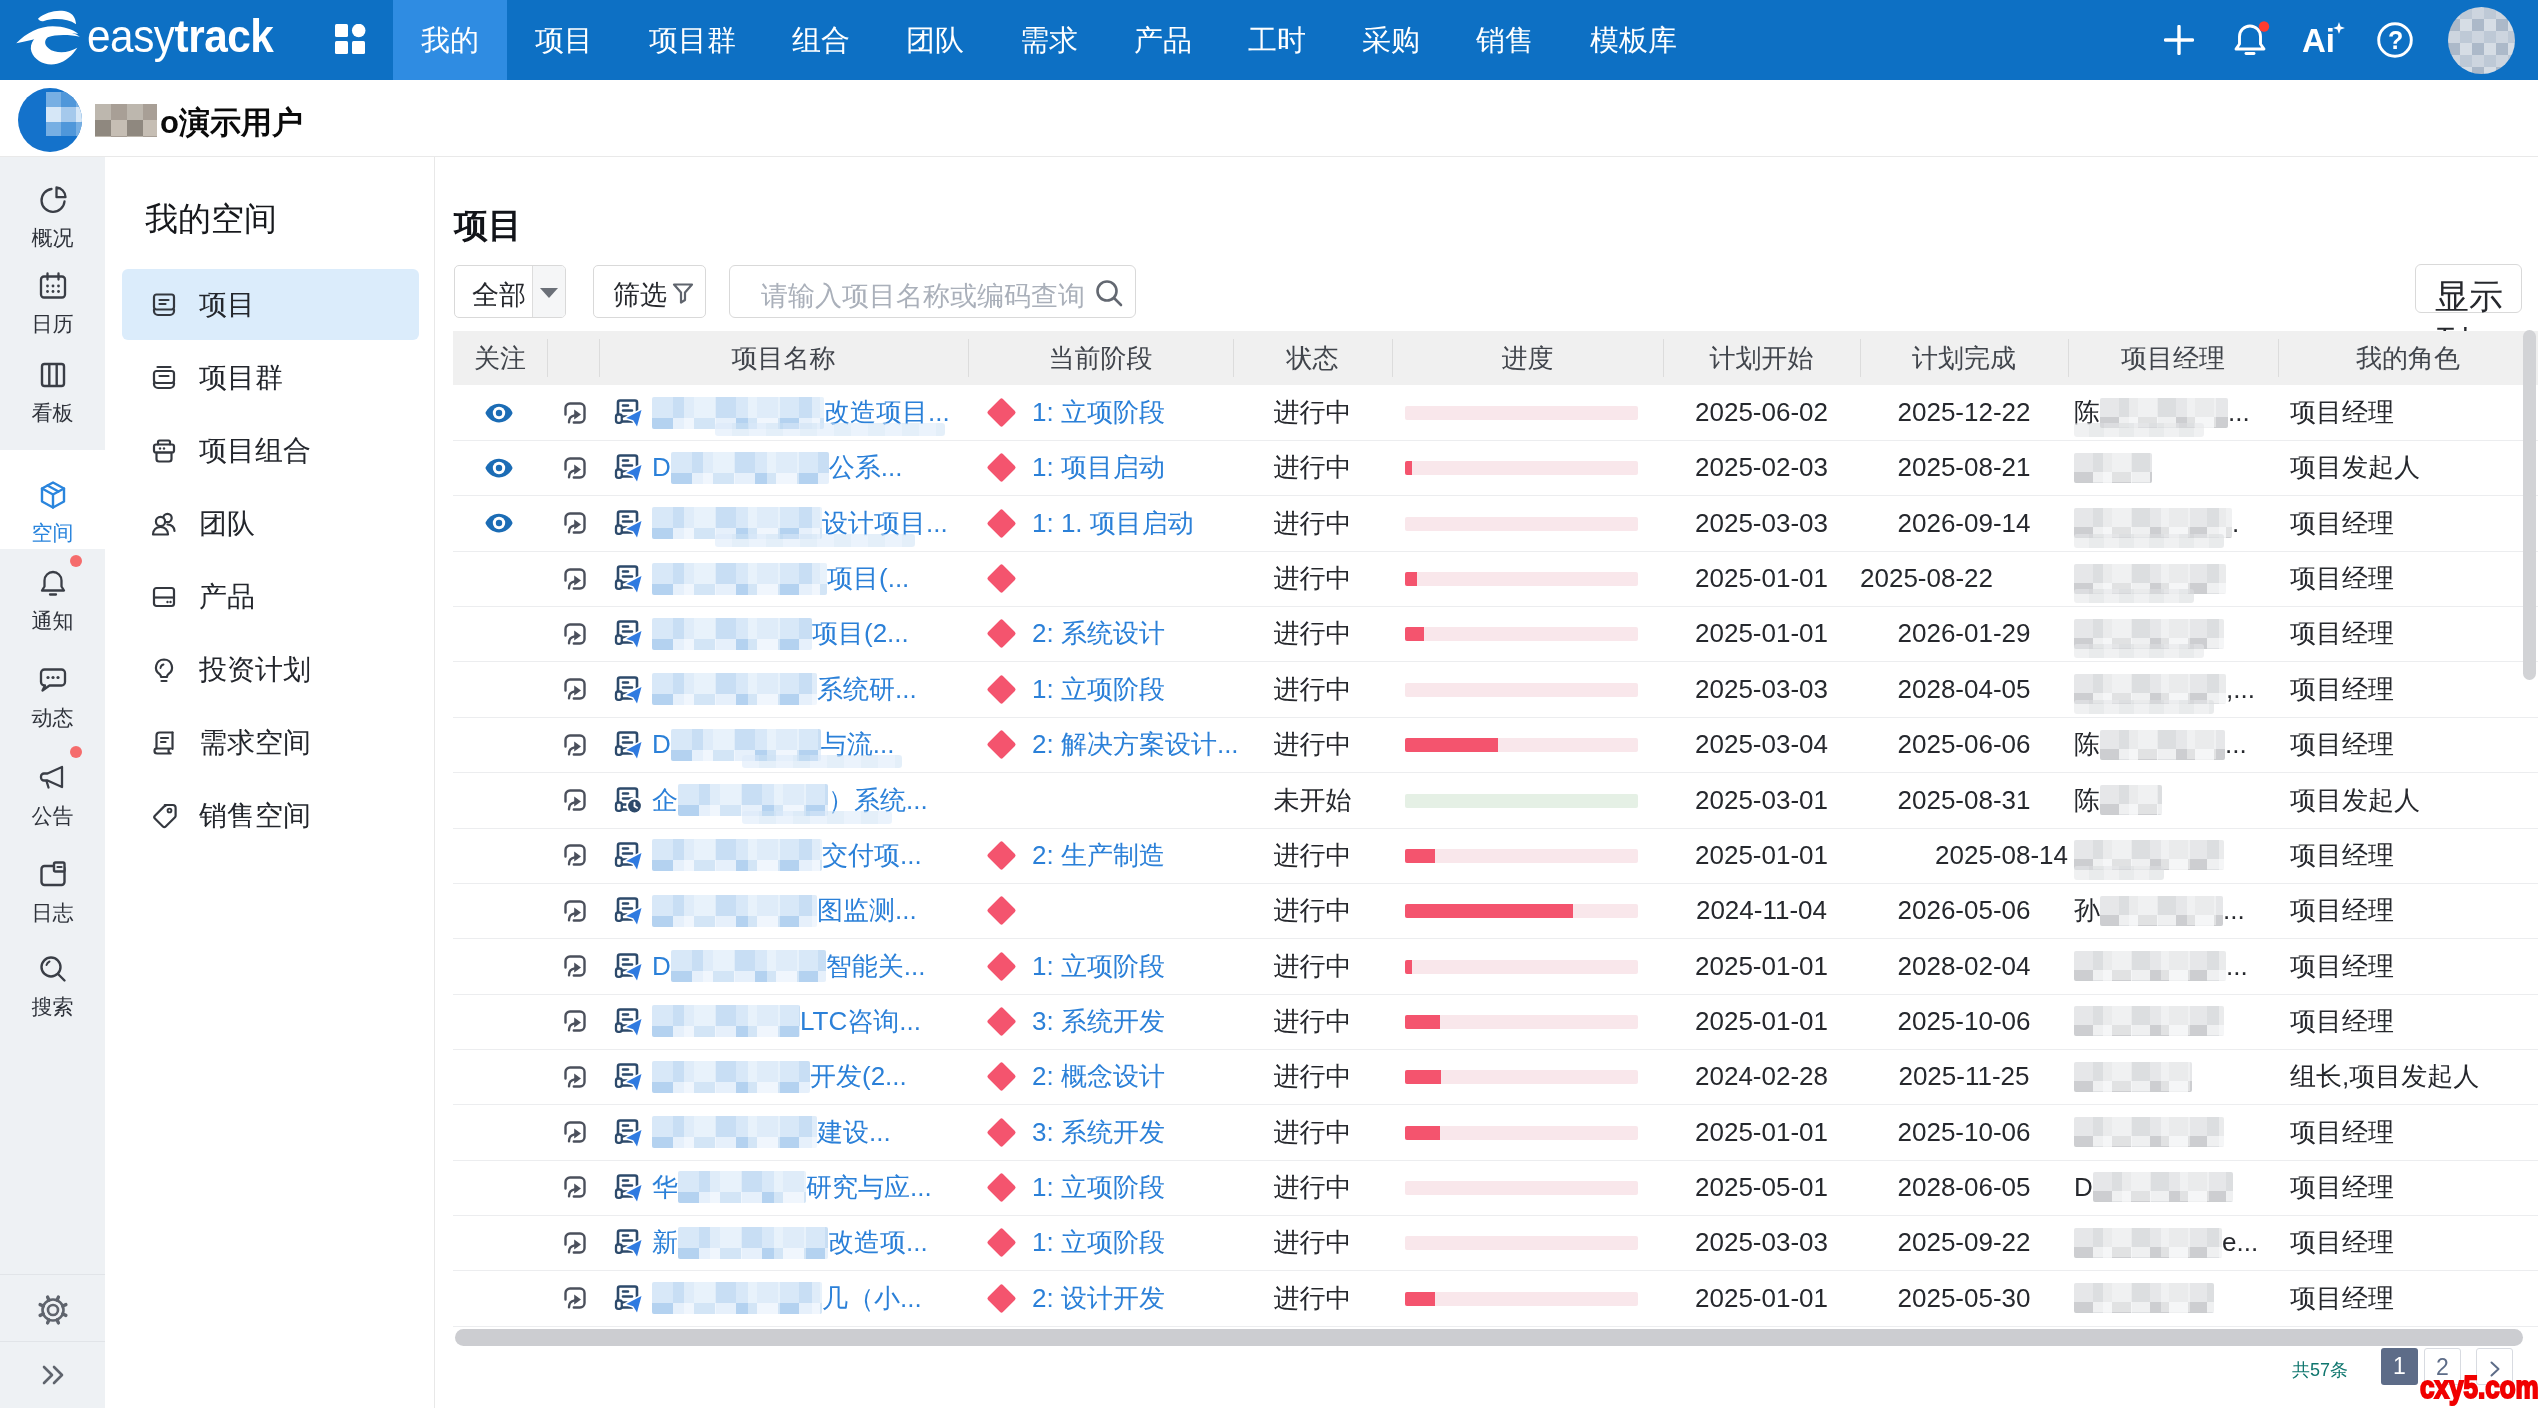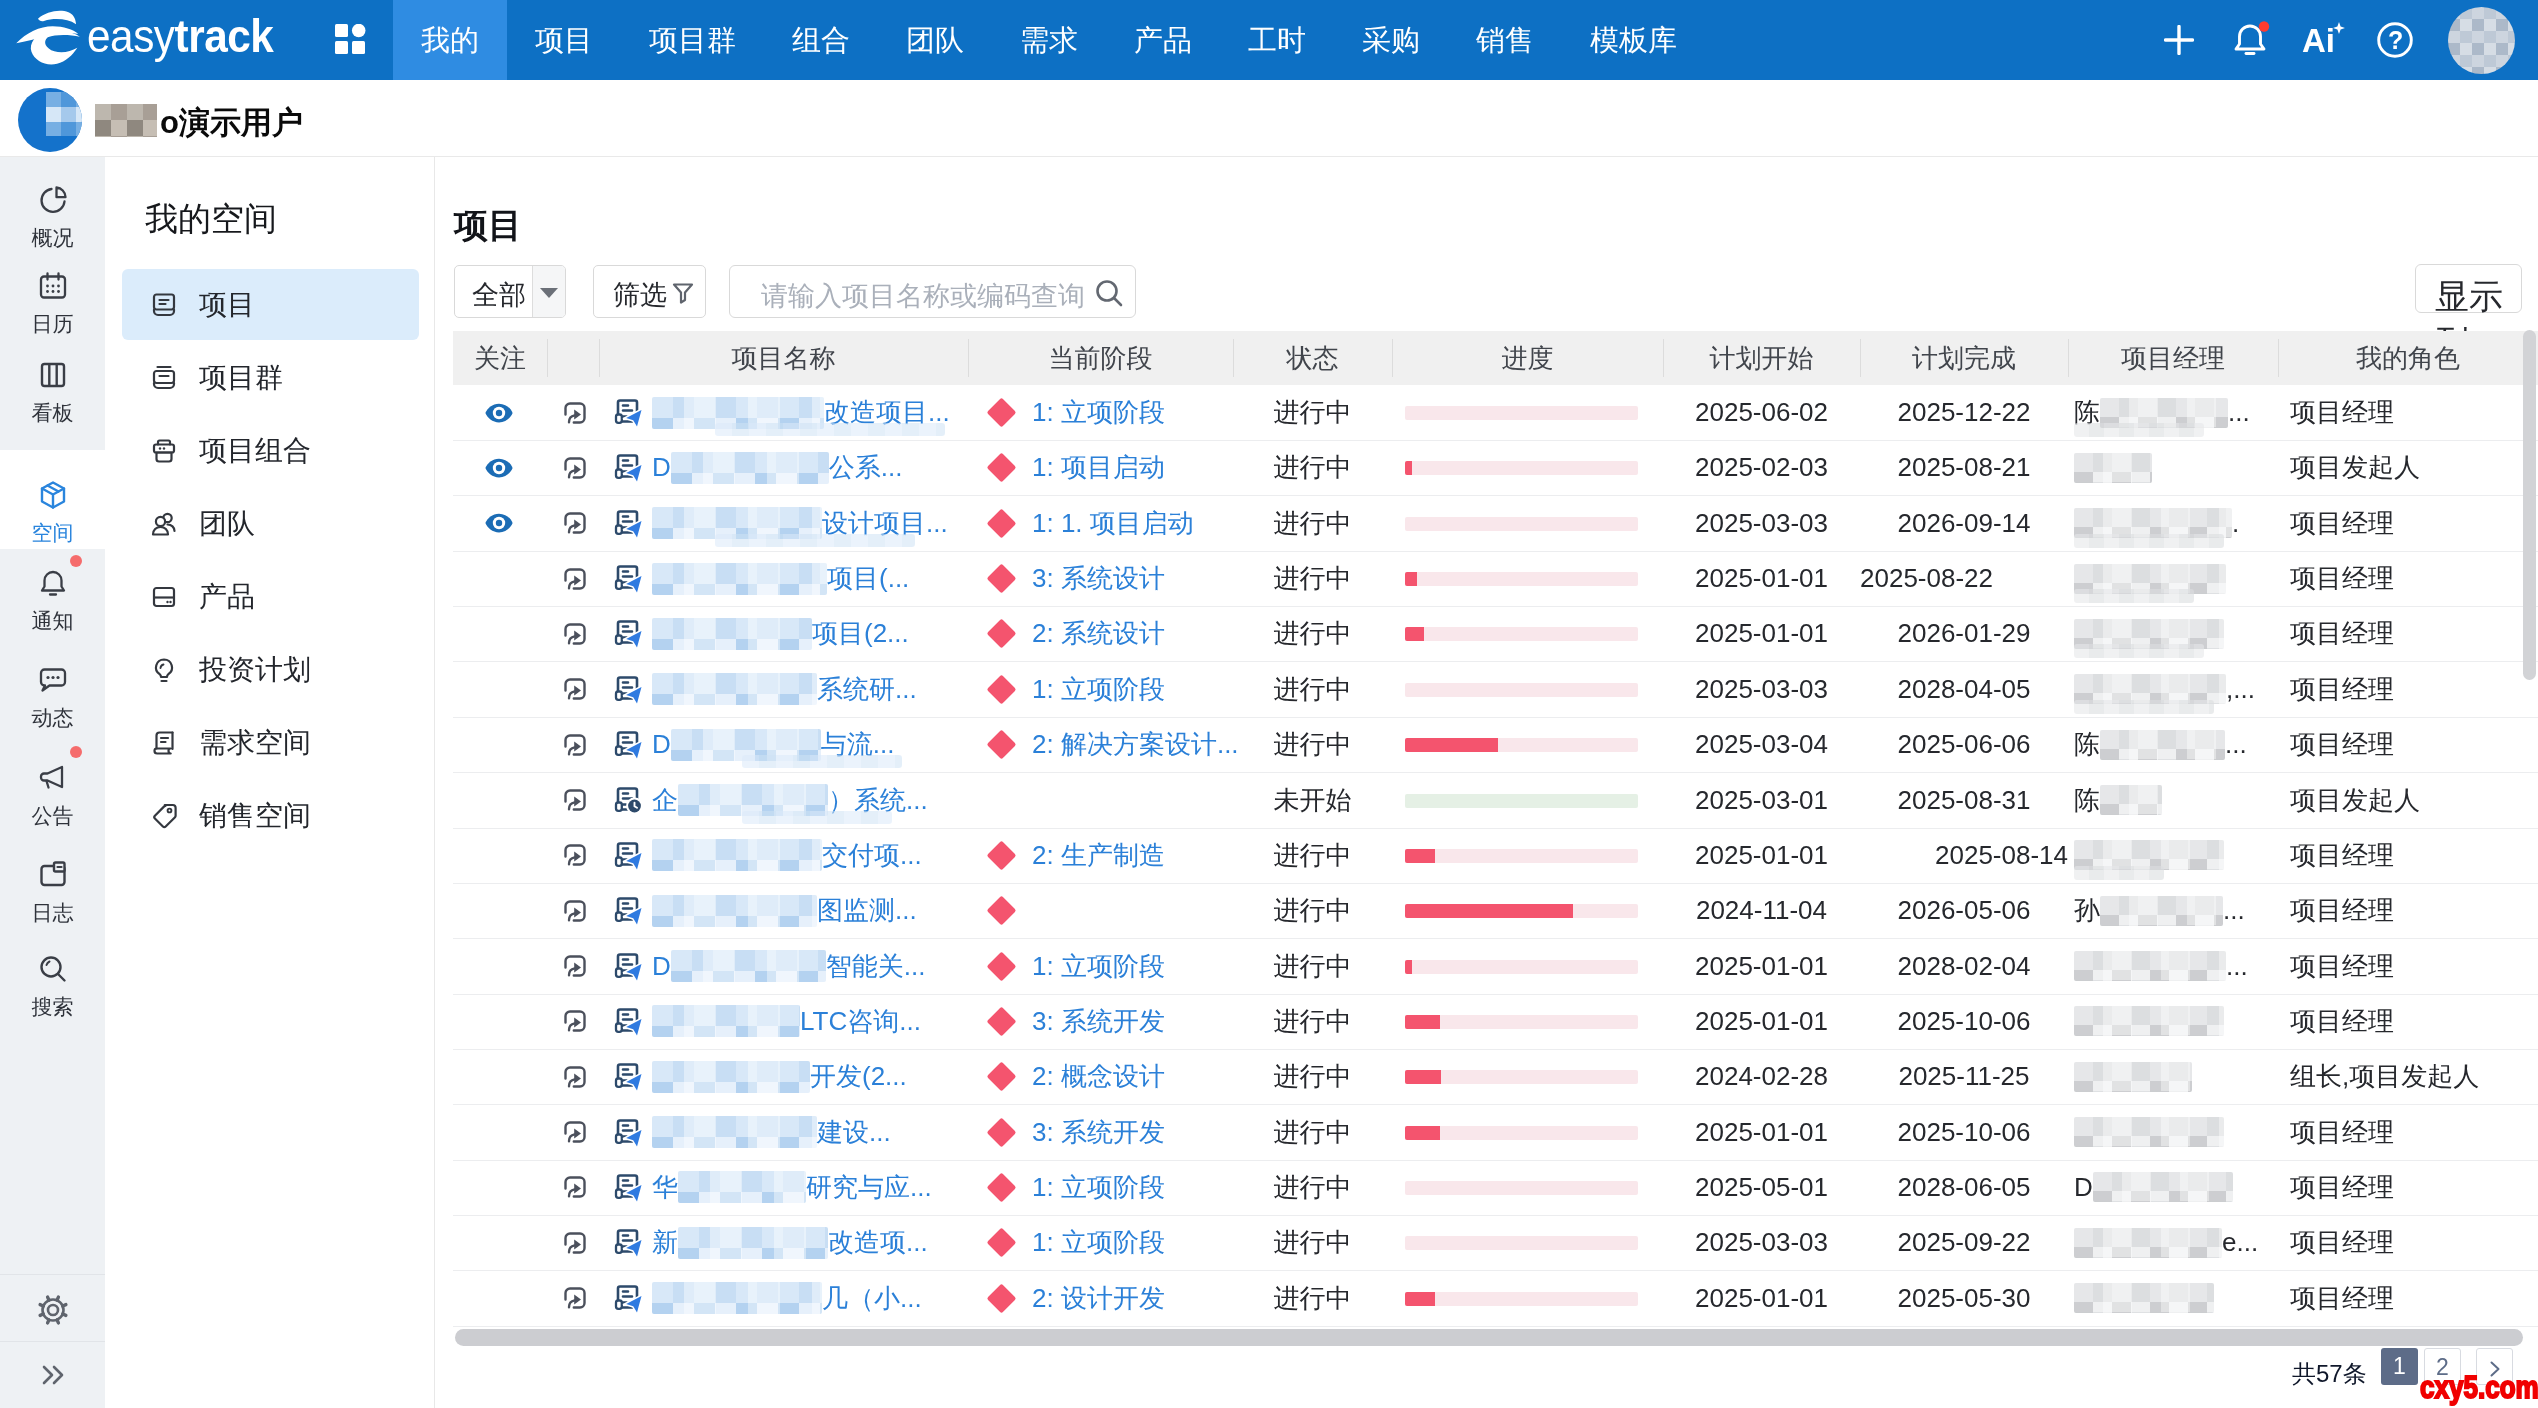"3: 系统设计" div.cell { html: <div> <span>3: 系统设计</span> </div> -> none }
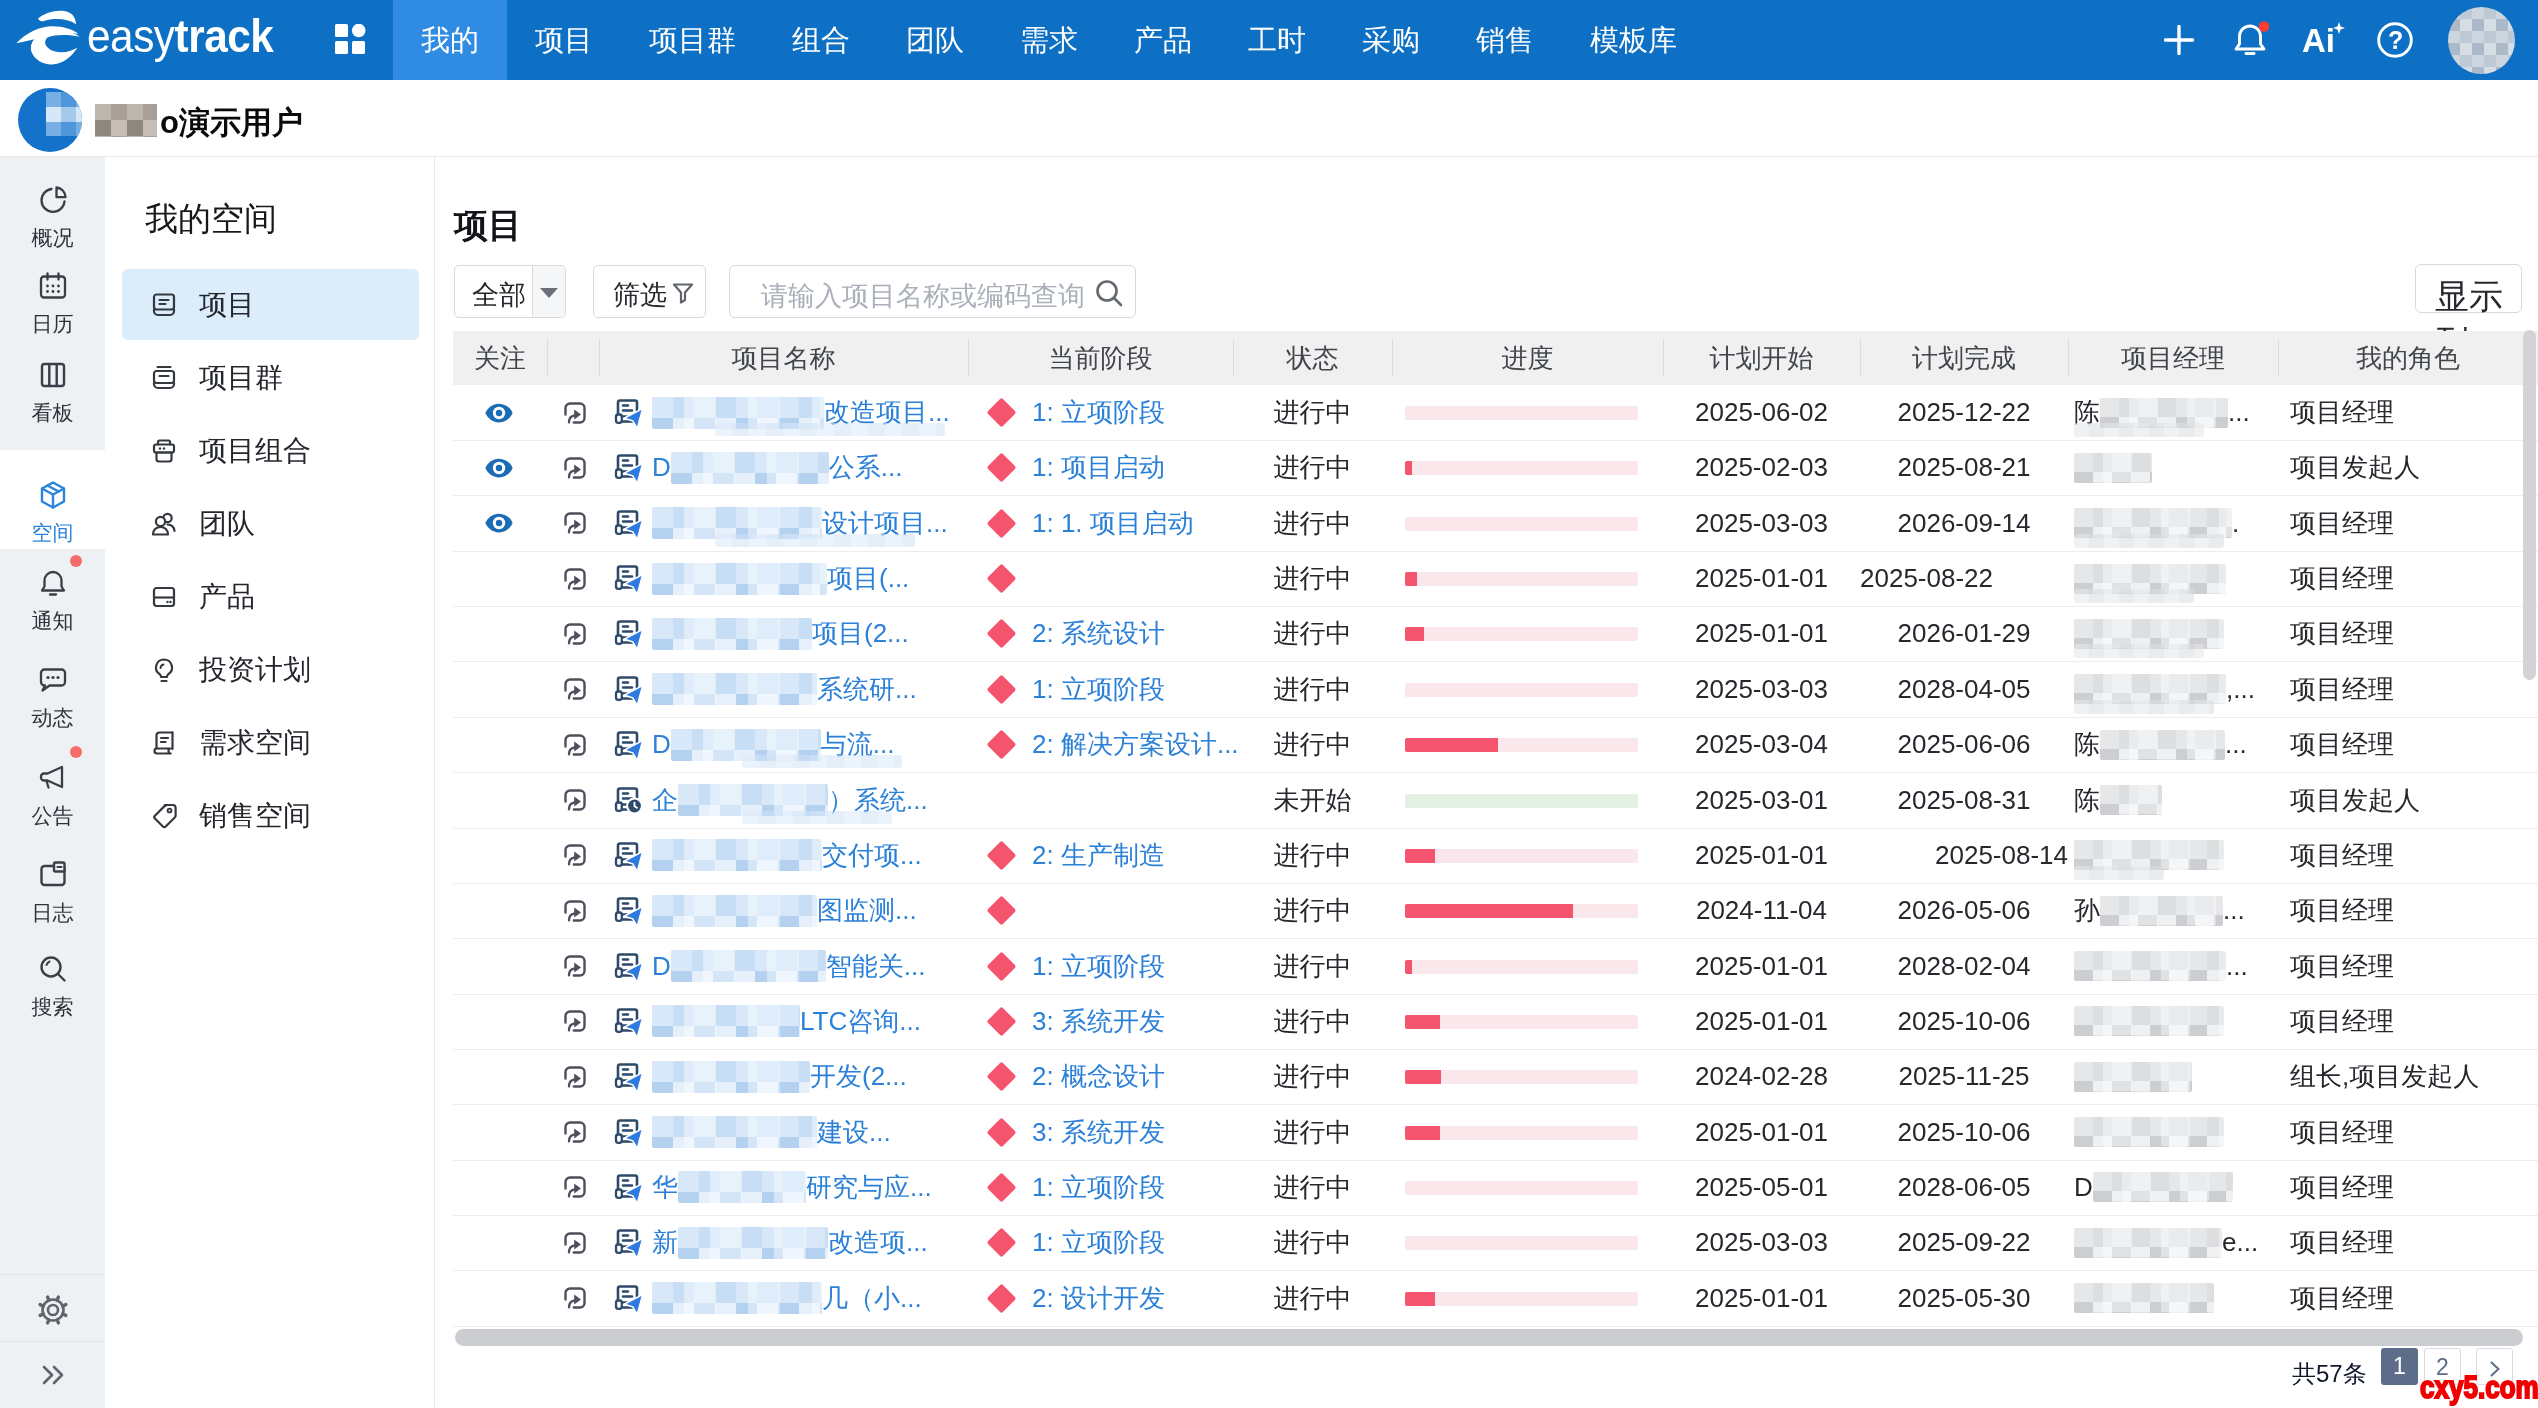"共57条" div { color: #0f172a -> #0f766e; font-size: 24px -> 18px }
